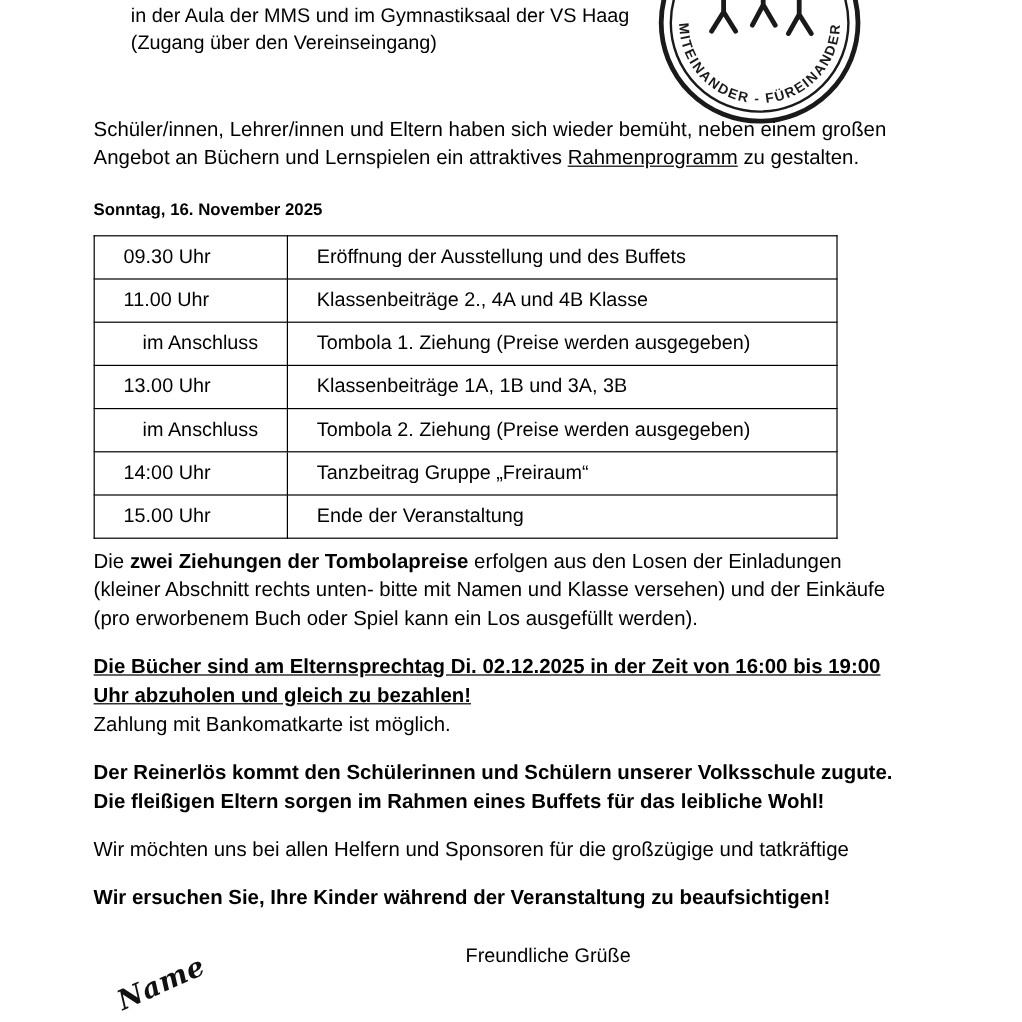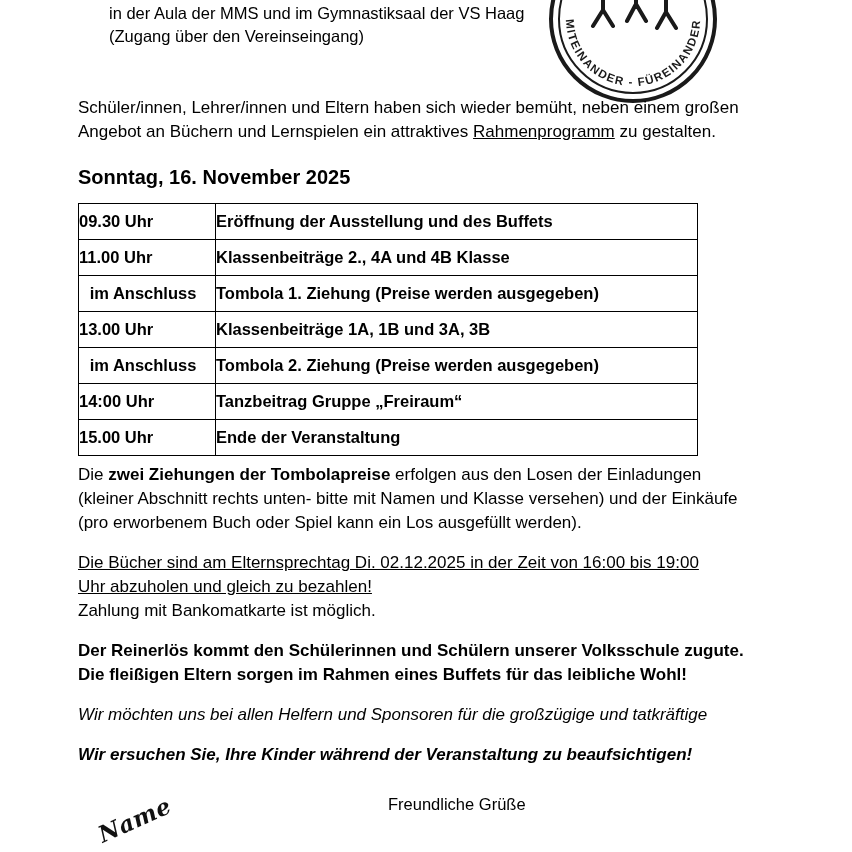"Sonntag, 16. November 2025" .date-head { font-size: 20px -> 14px }
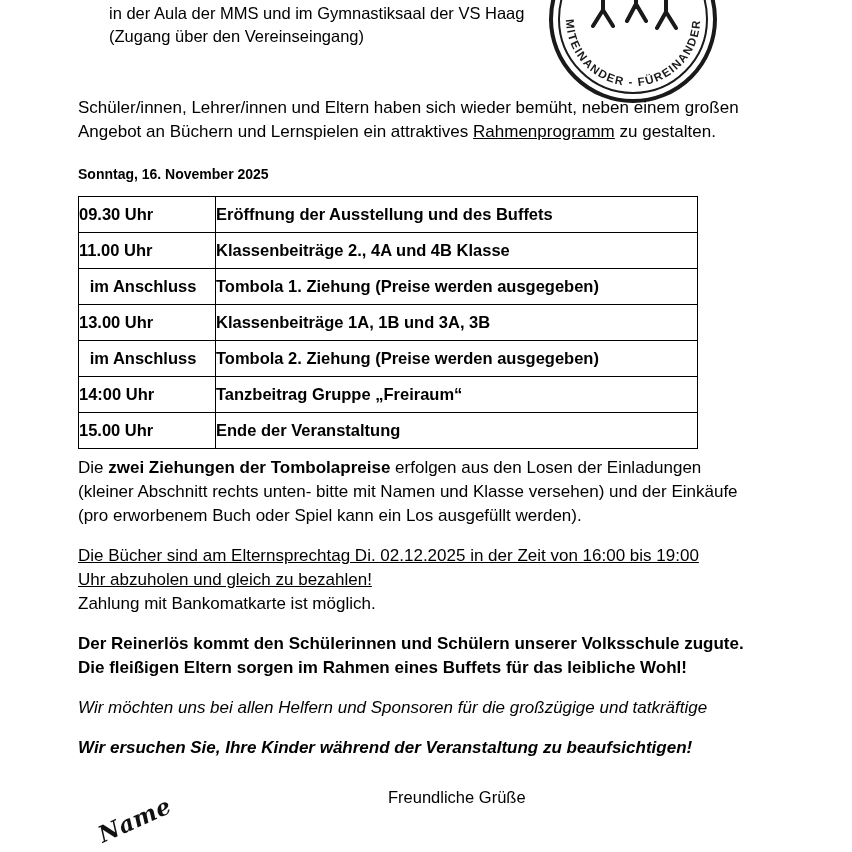"09.30 Uhr" table.schedule td { font-weight: bold -> none; padding: 6px 8px 7px 0 -> 6px 8px 7px 24px }
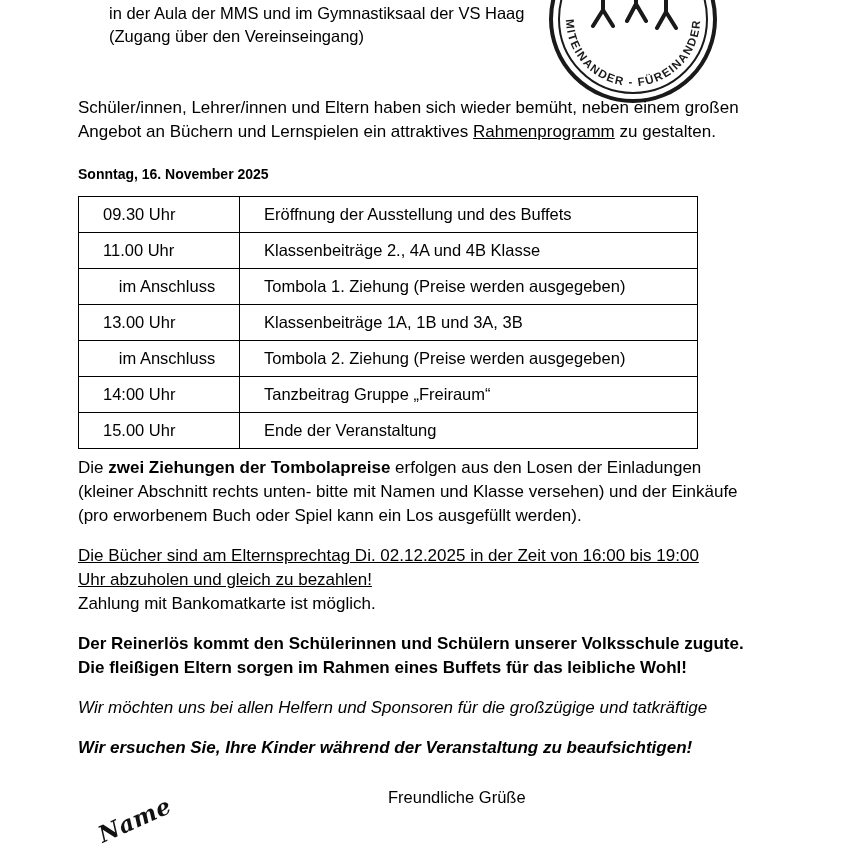"Die Bücher sind am Elternsprechtag" .ub { font-weight: normal -> bold }
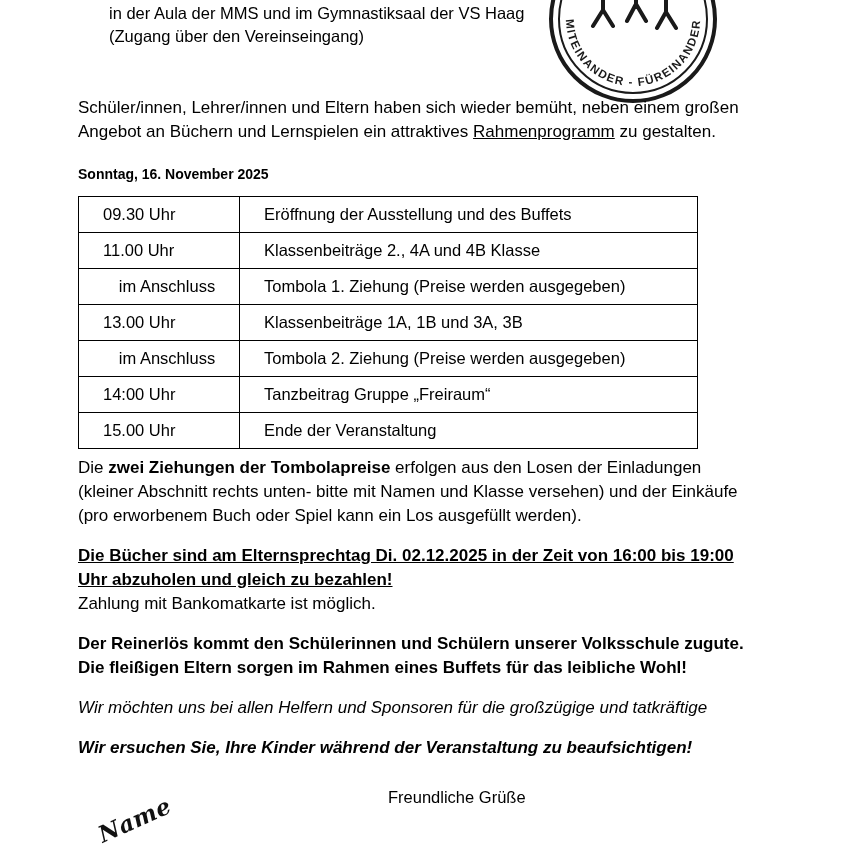"Wir möchten uns bei allen" .it { font-style: italic -> none }
